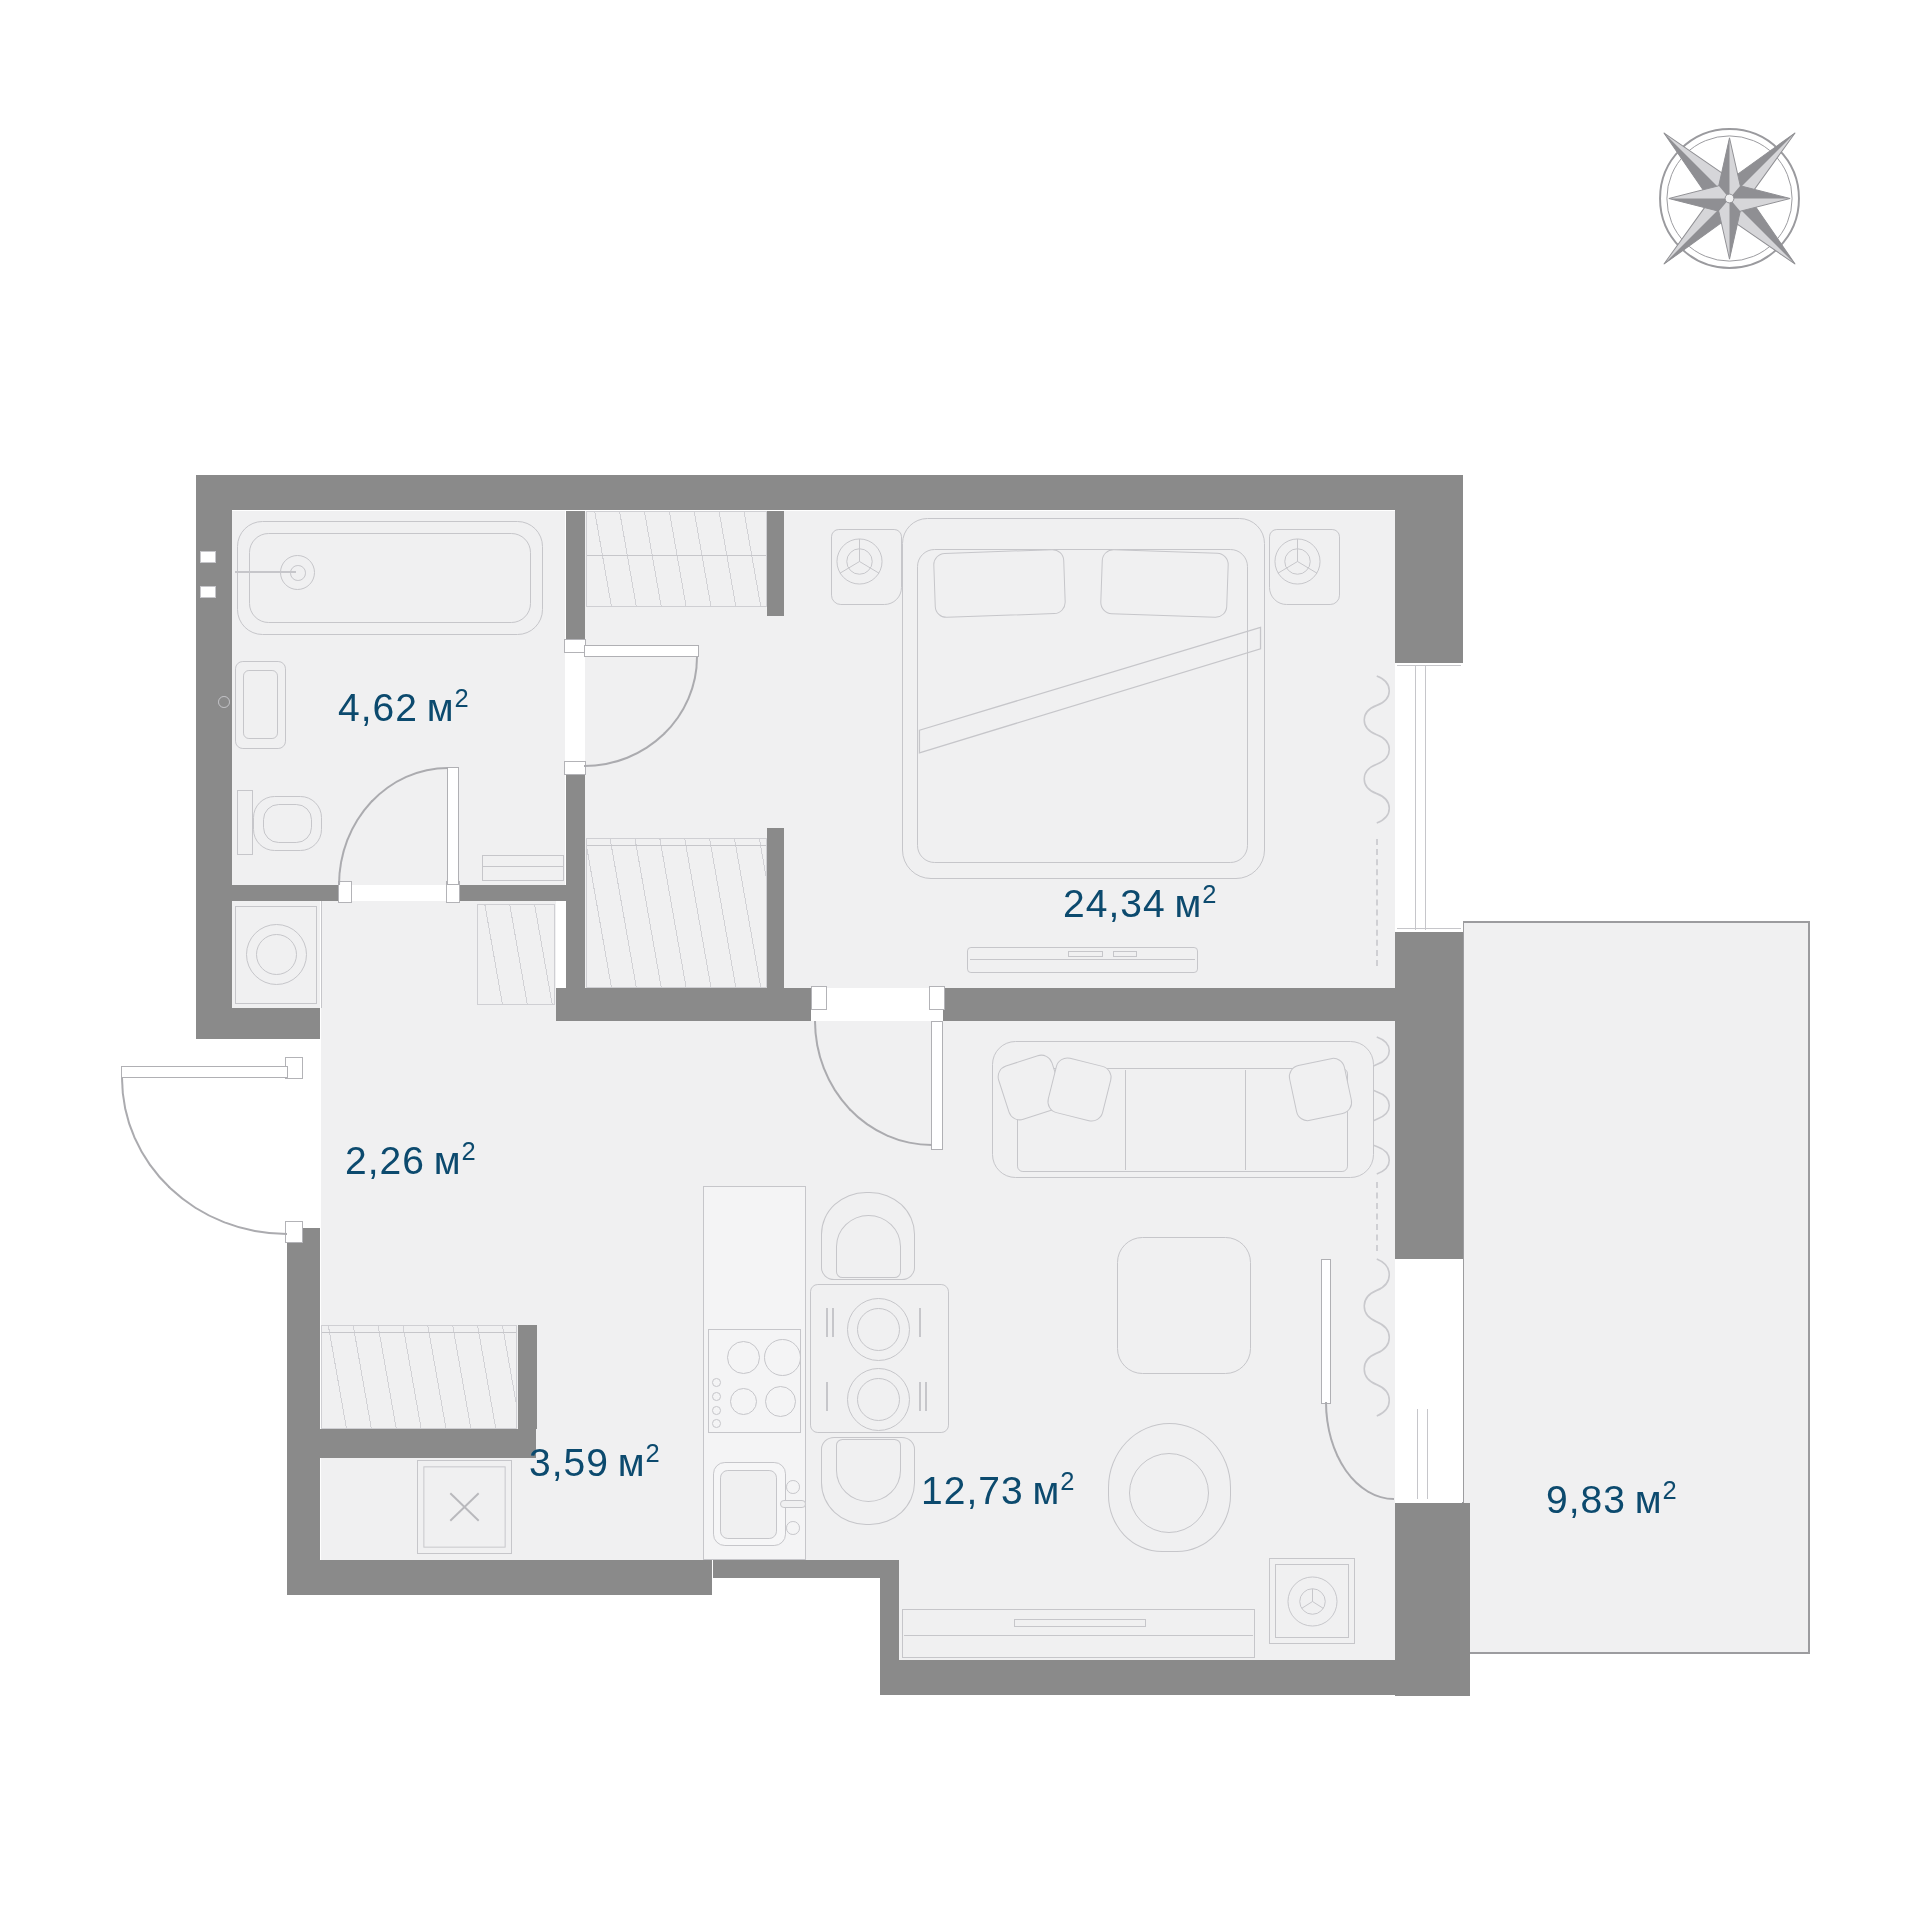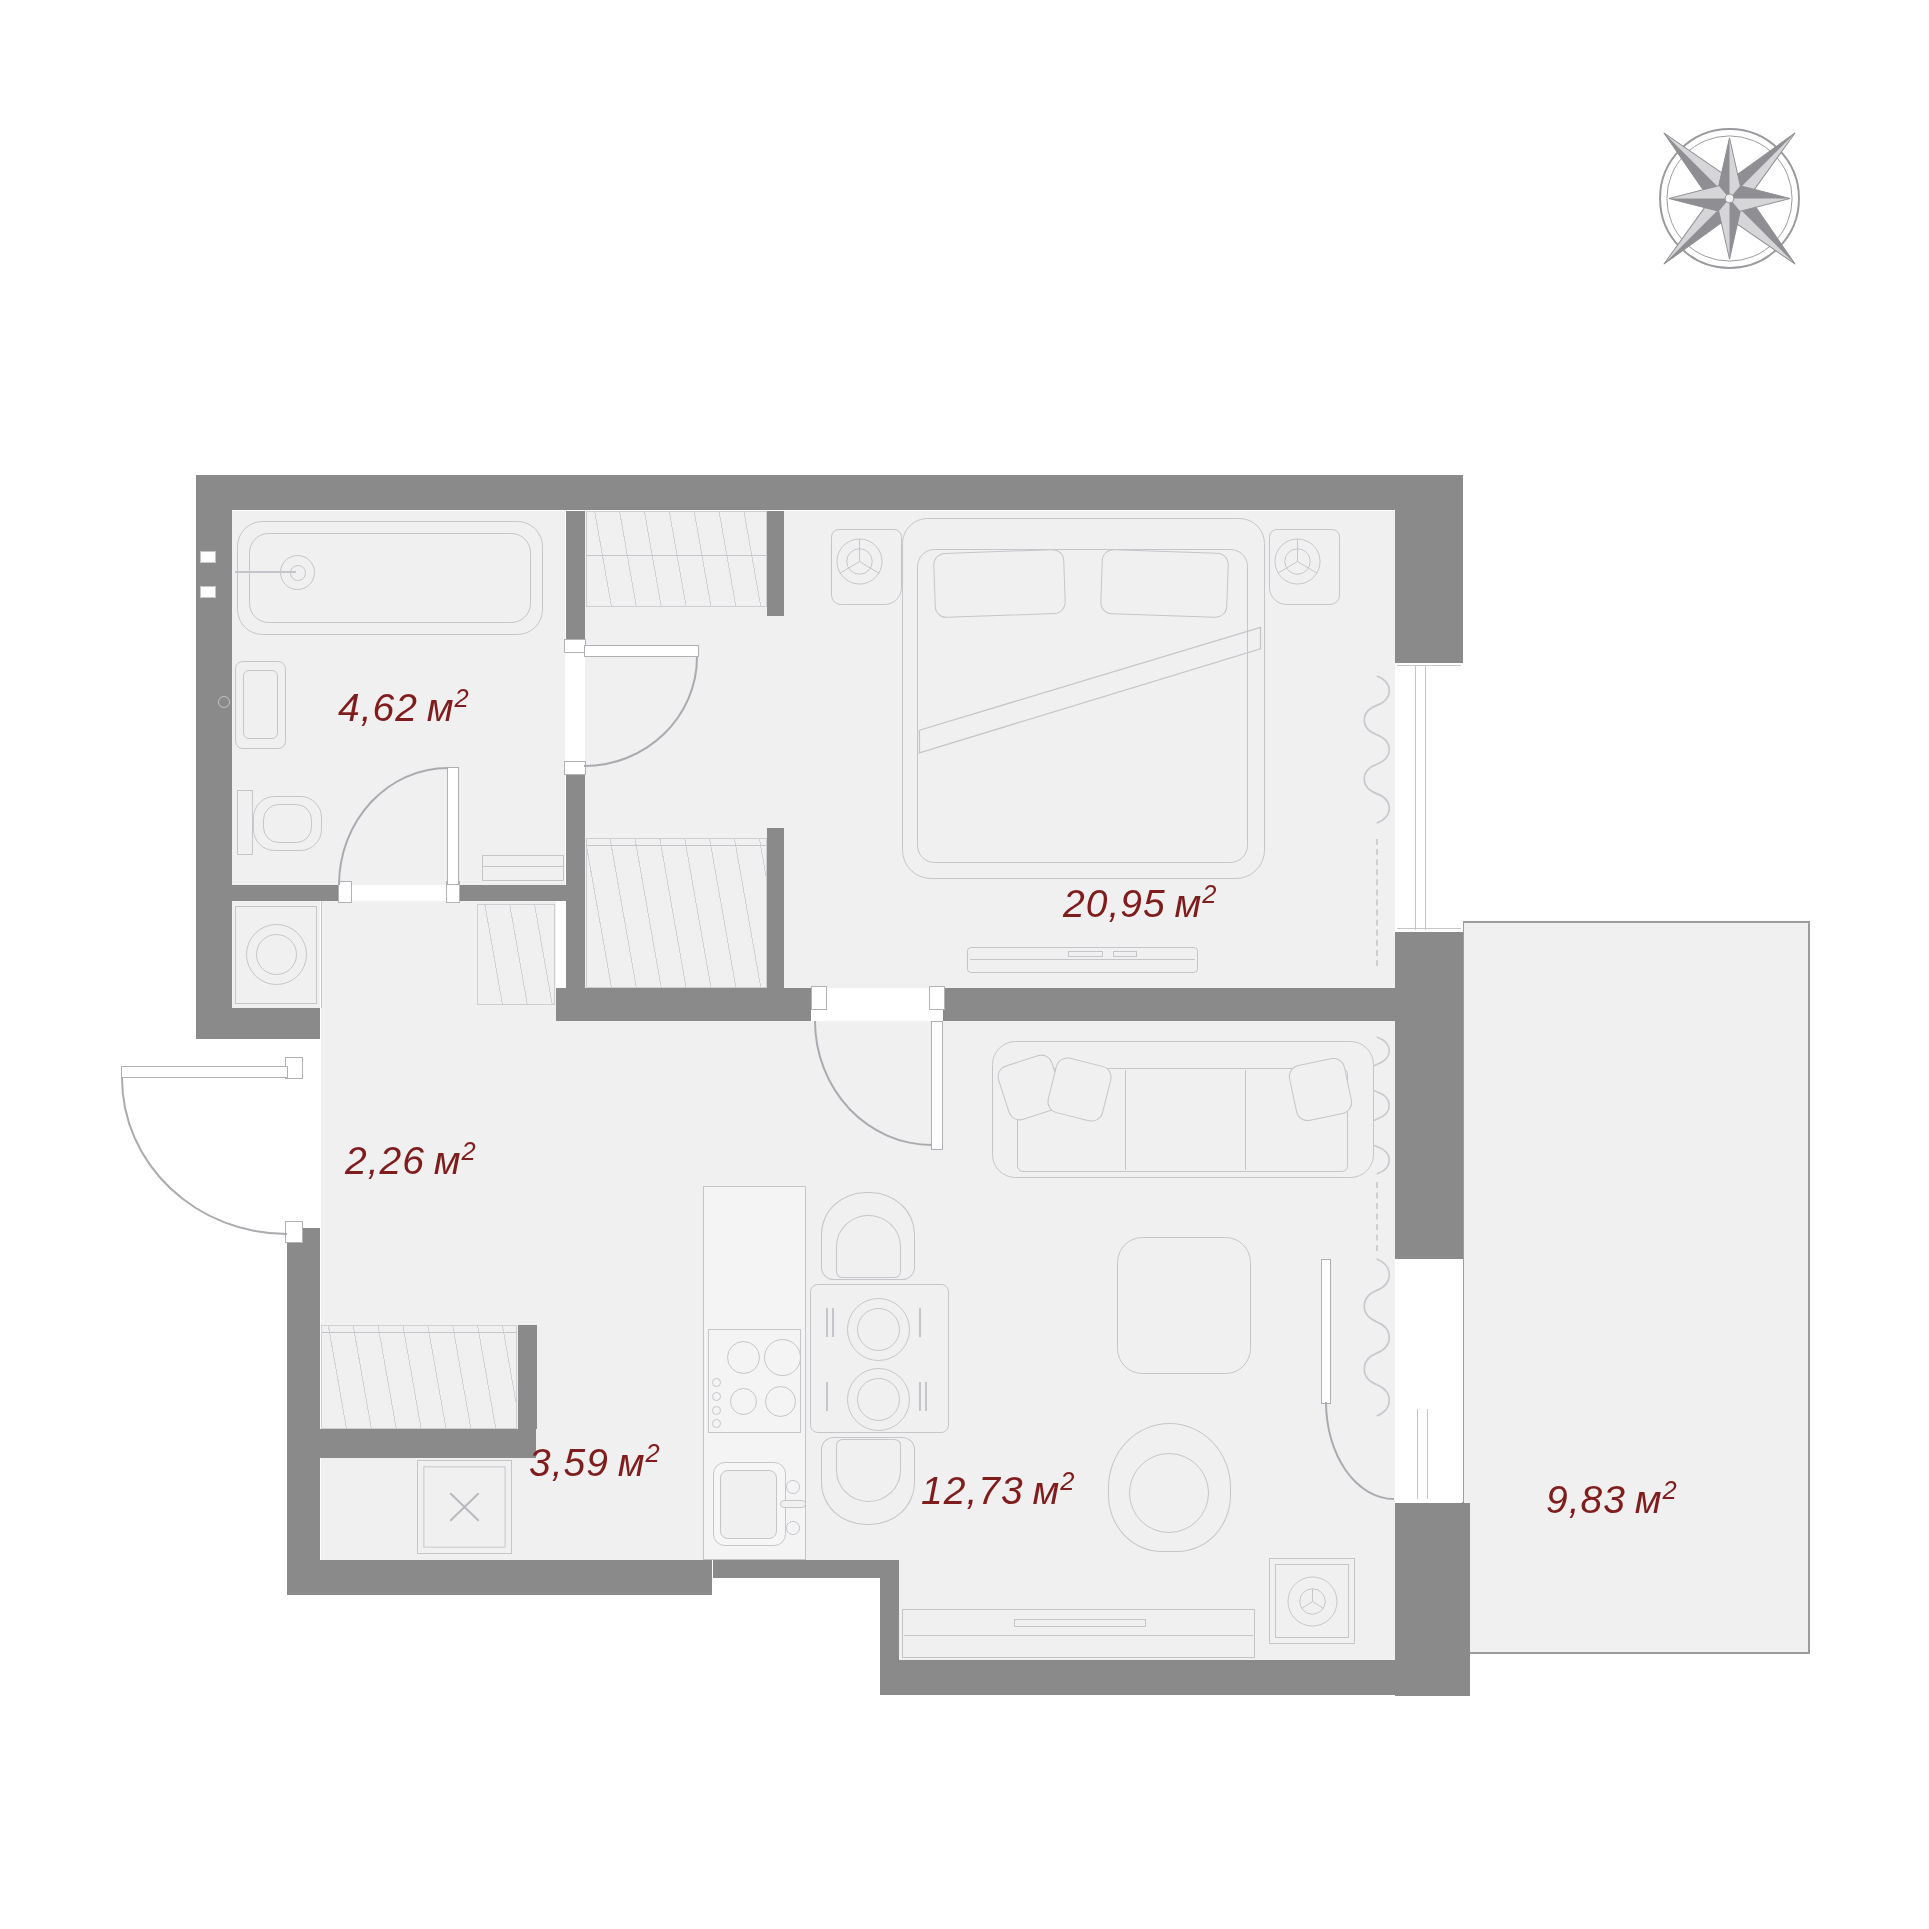"4,62 м2" .lbl { color: #7f1d1d -> #0c4a6e; font-style: italic -> none }
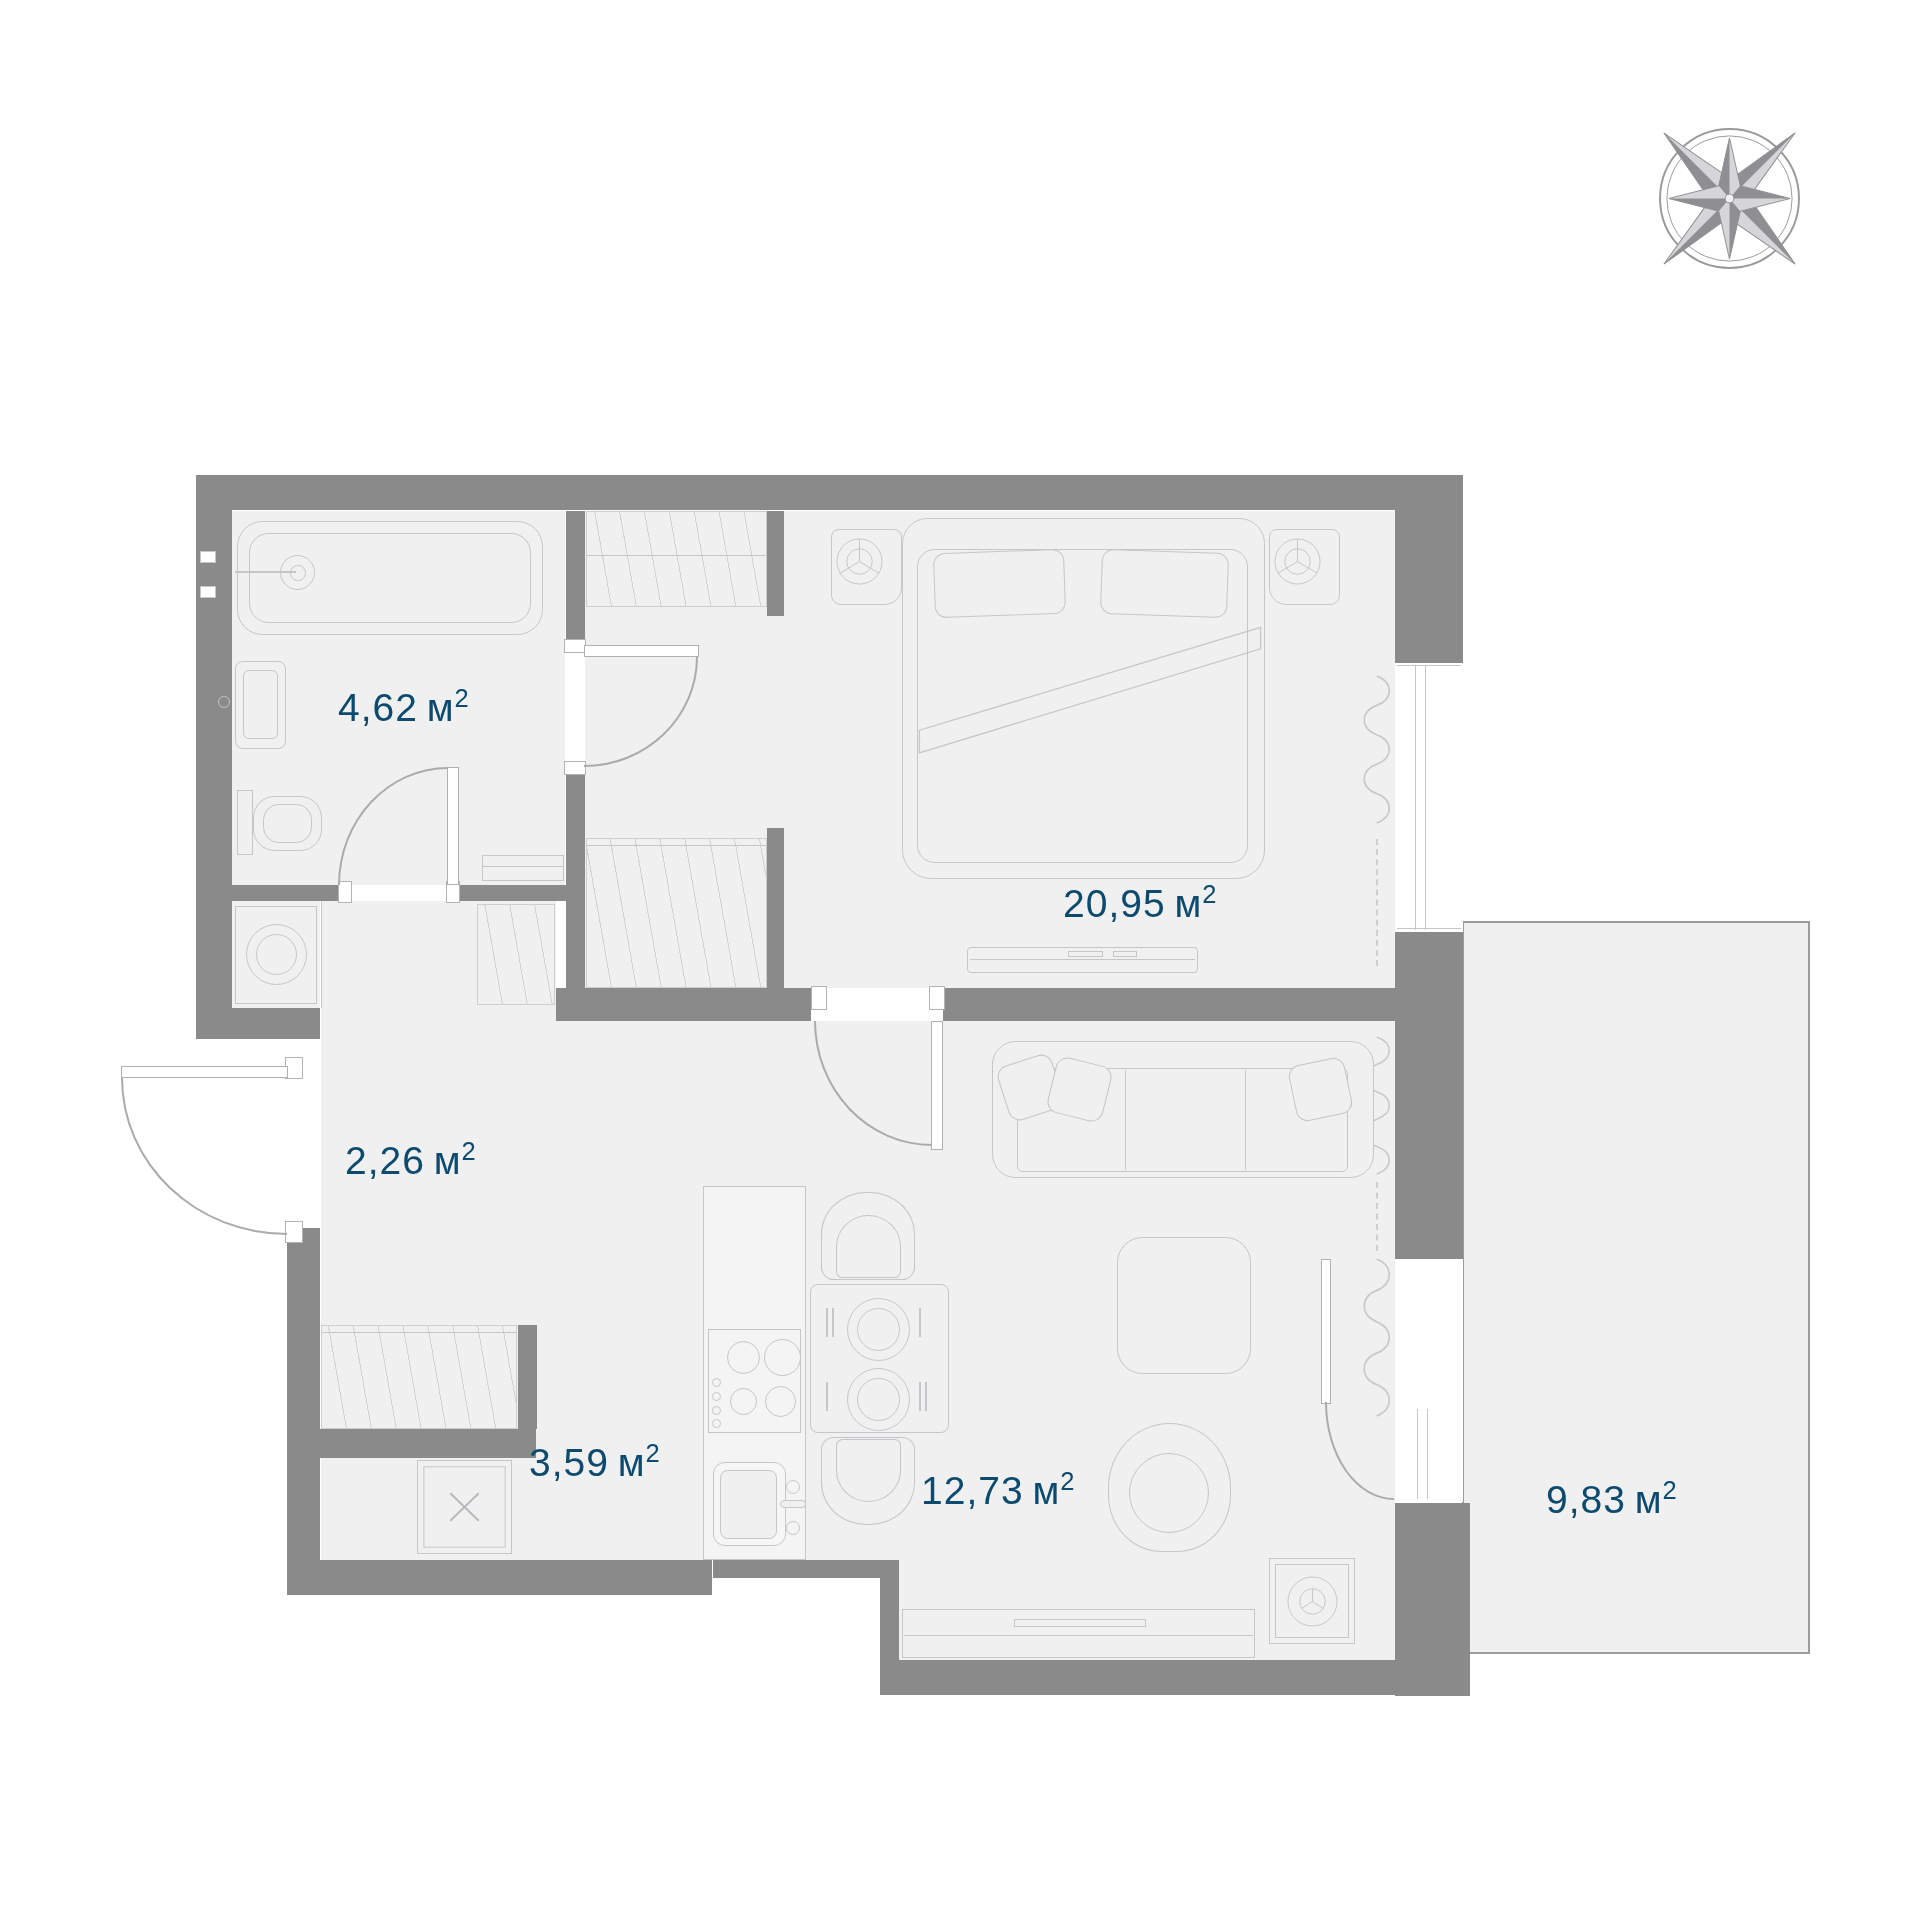"20,95" span { text: 20,95 -> 24,34 }
